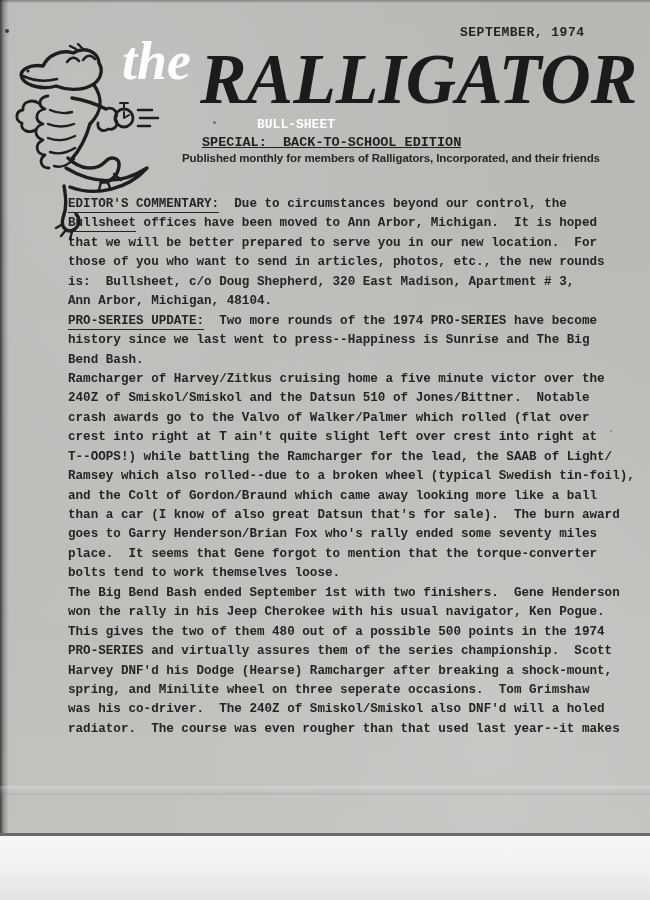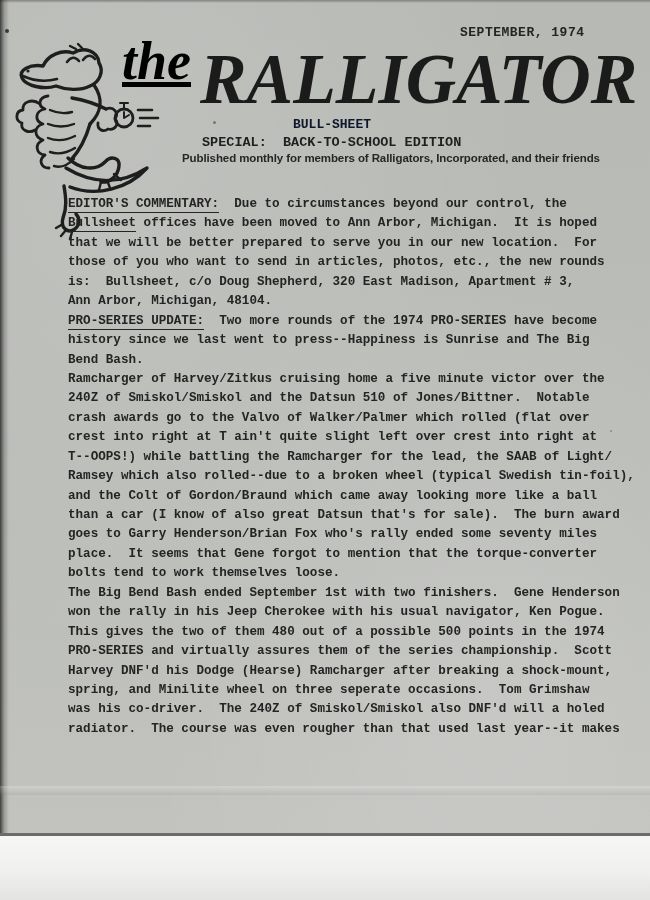"the" .the { color: #000000 -> #ffffff; text-decoration: underline -> none }
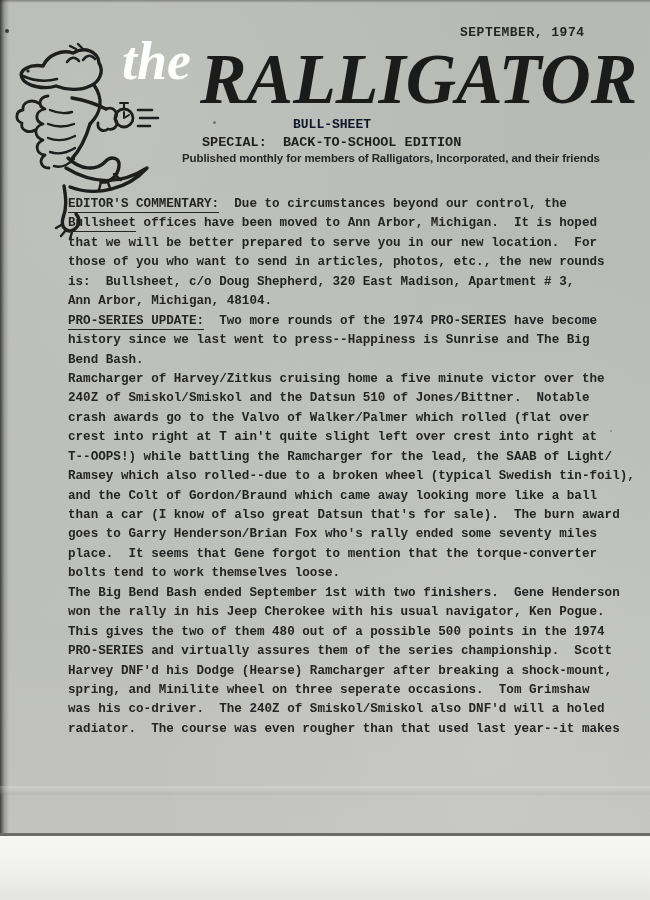"BULL-SHEET" .bullsheet { color: #0f172a -> #ffffff; margin-left: 36px -> none }
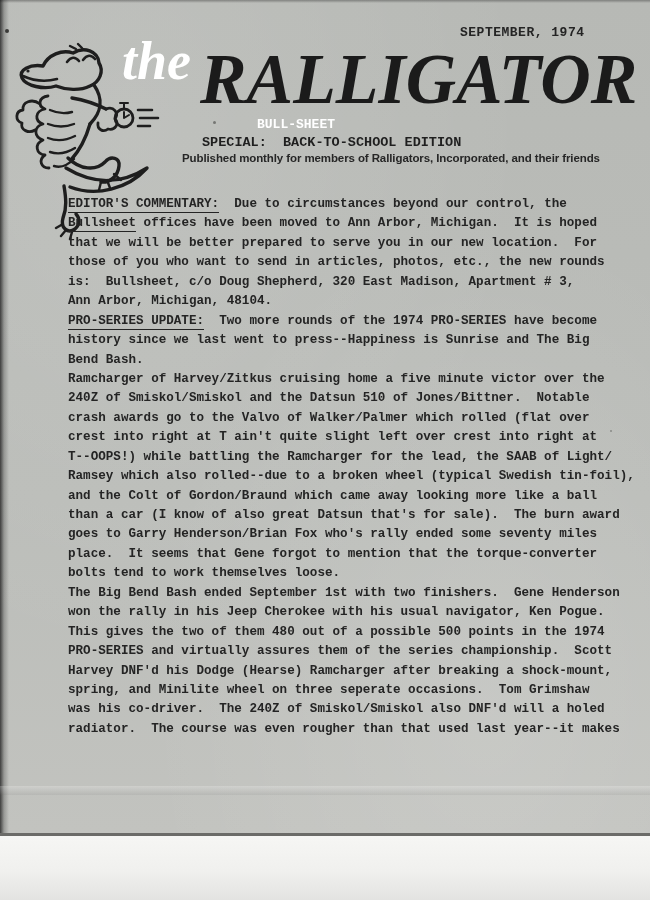"SPECIAL: BACK-TO-SCHOOL EDITION" .special { text-decoration: none -> underline }
